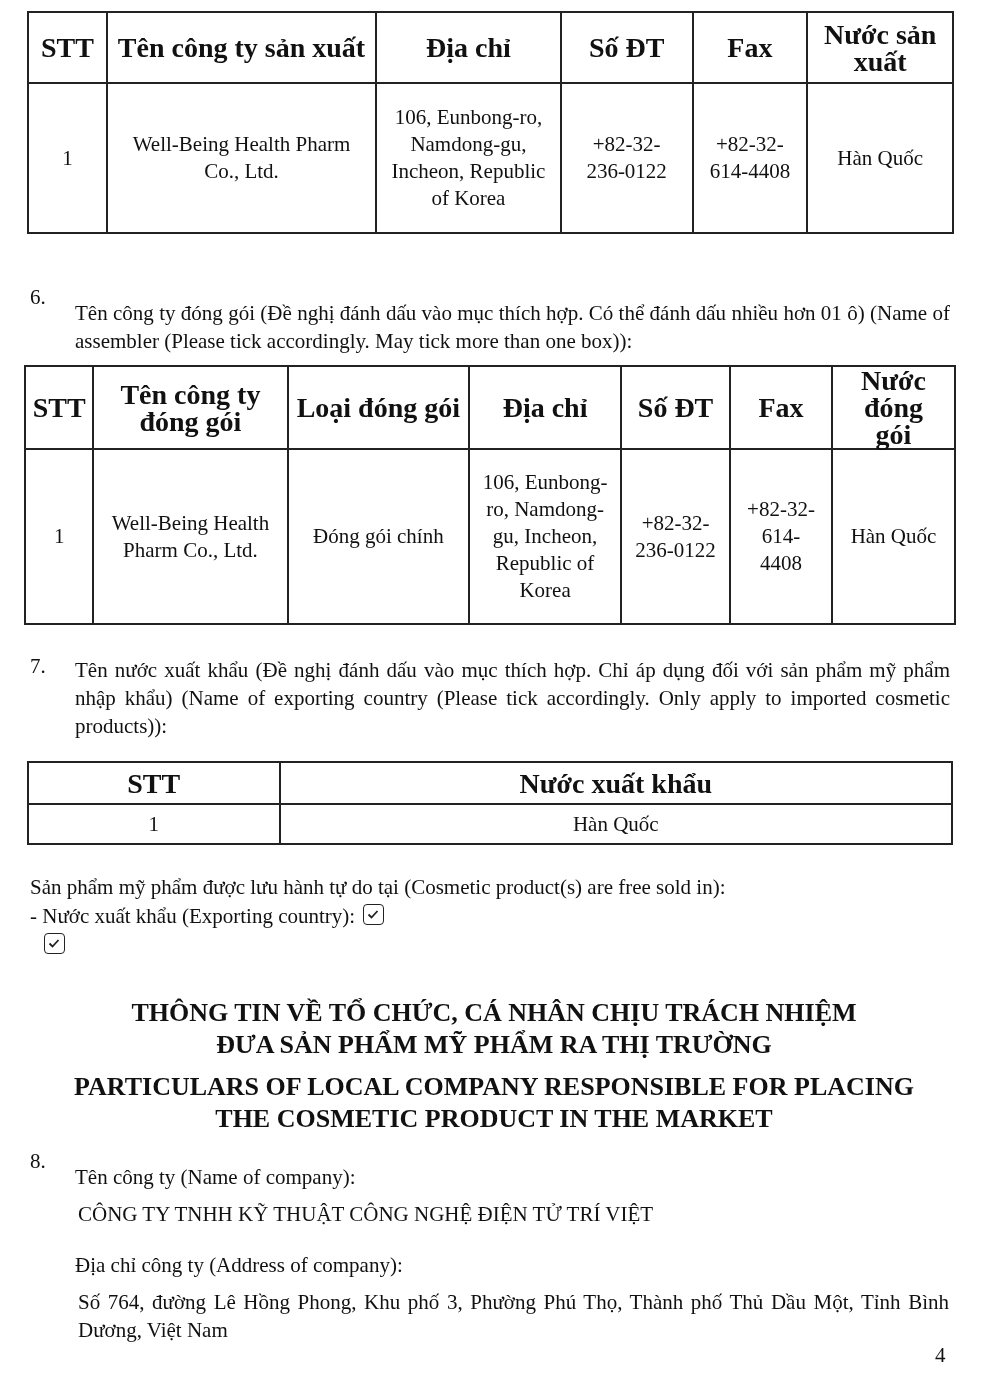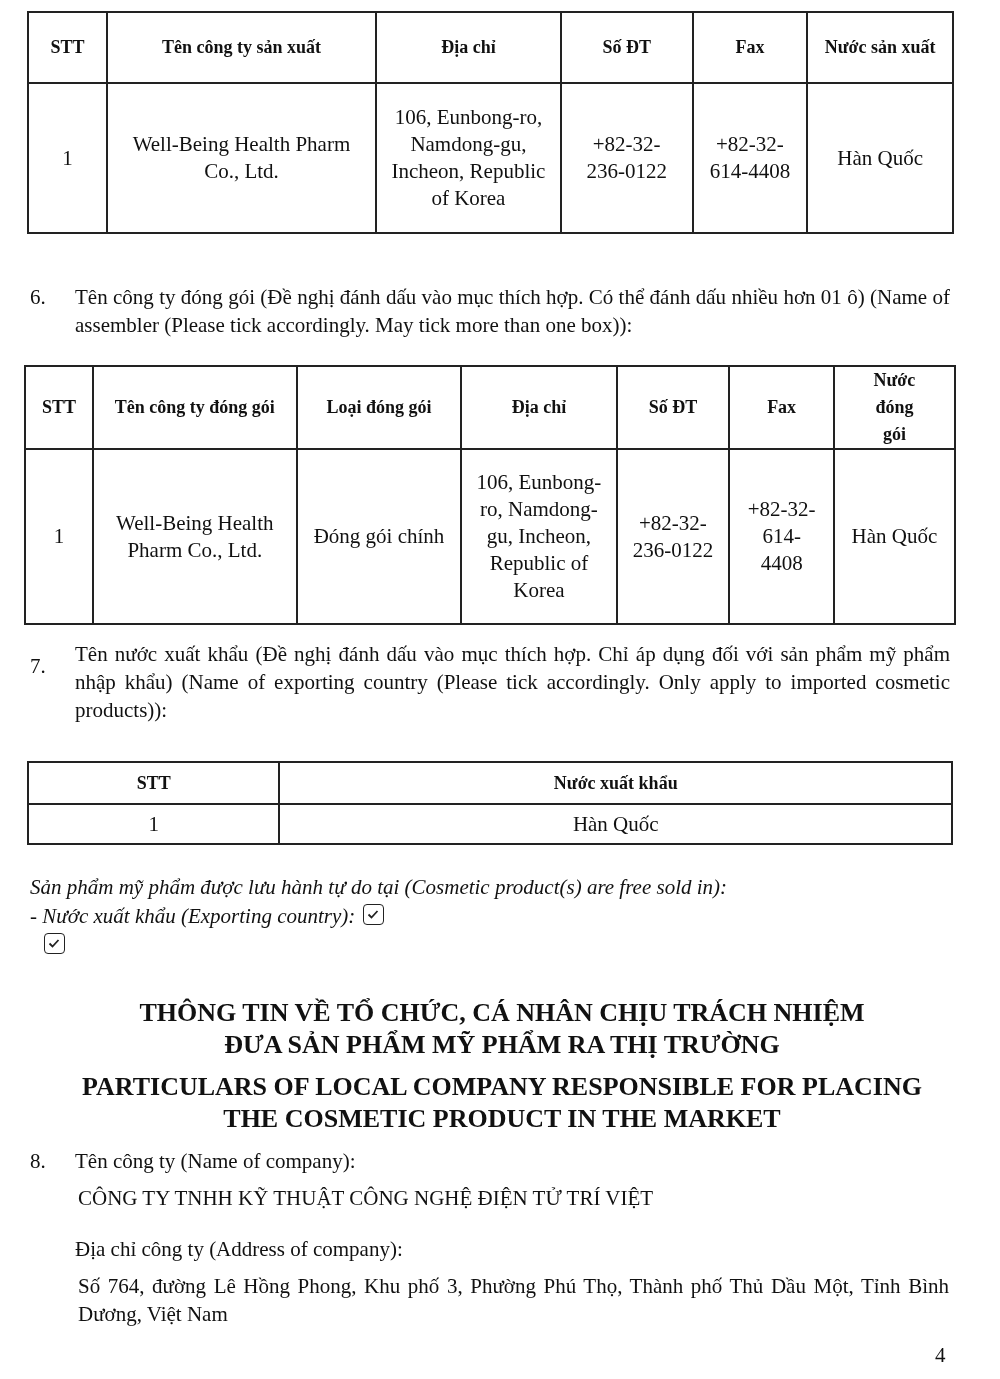"STT" th { font-size: 18px -> 28px }
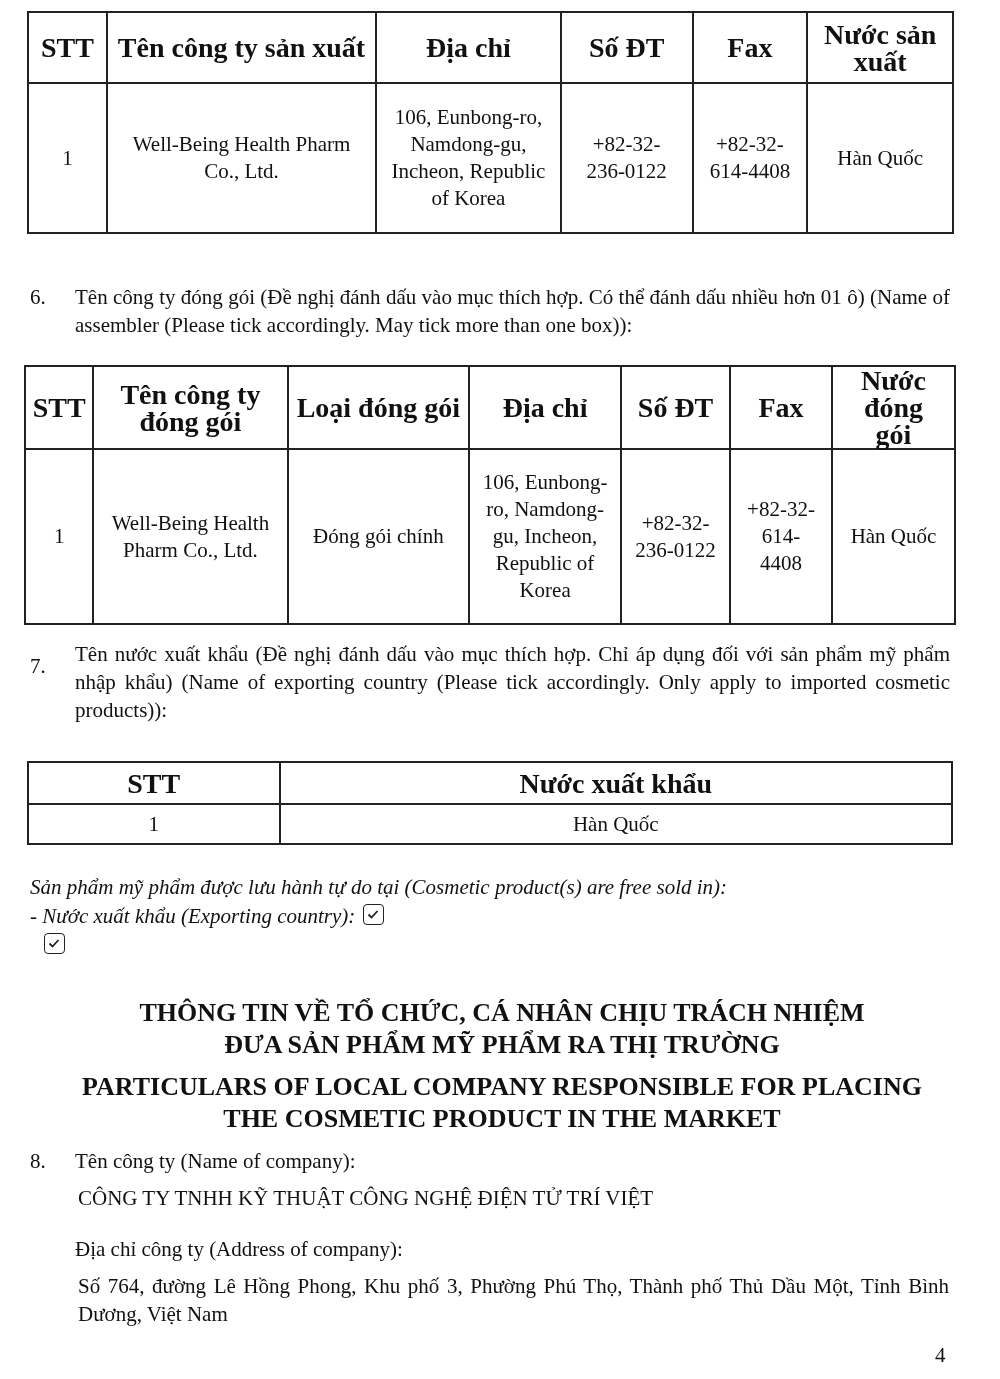"Tên công ty đóng gói (Đề" .indent { margin-top: none -> 16px }
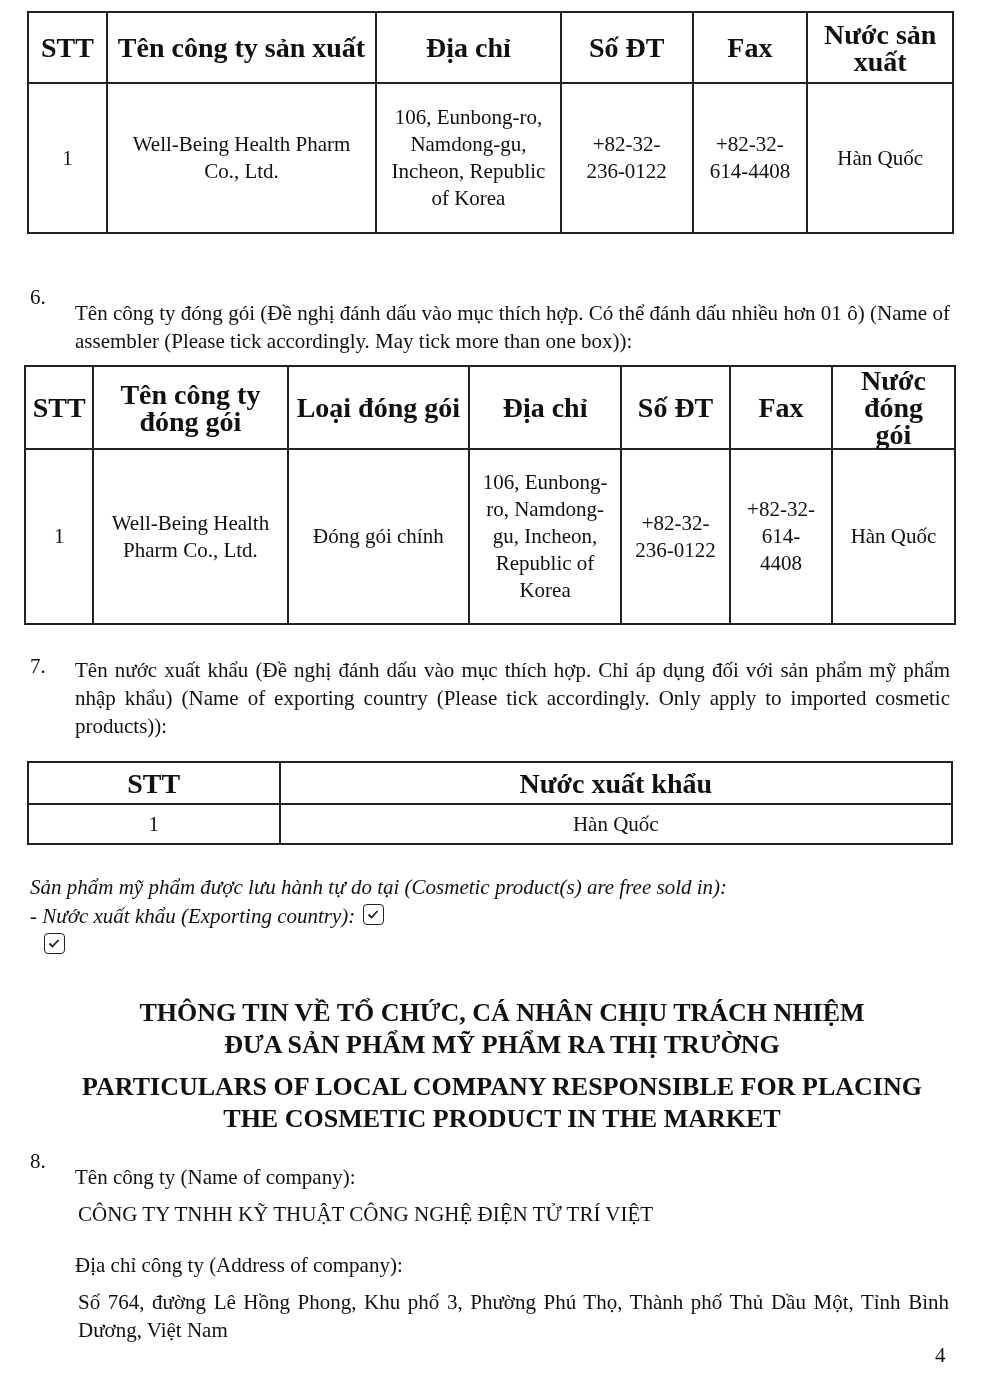"Sản phẩm mỹ phẩm được" div.para { font-style: italic -> none }
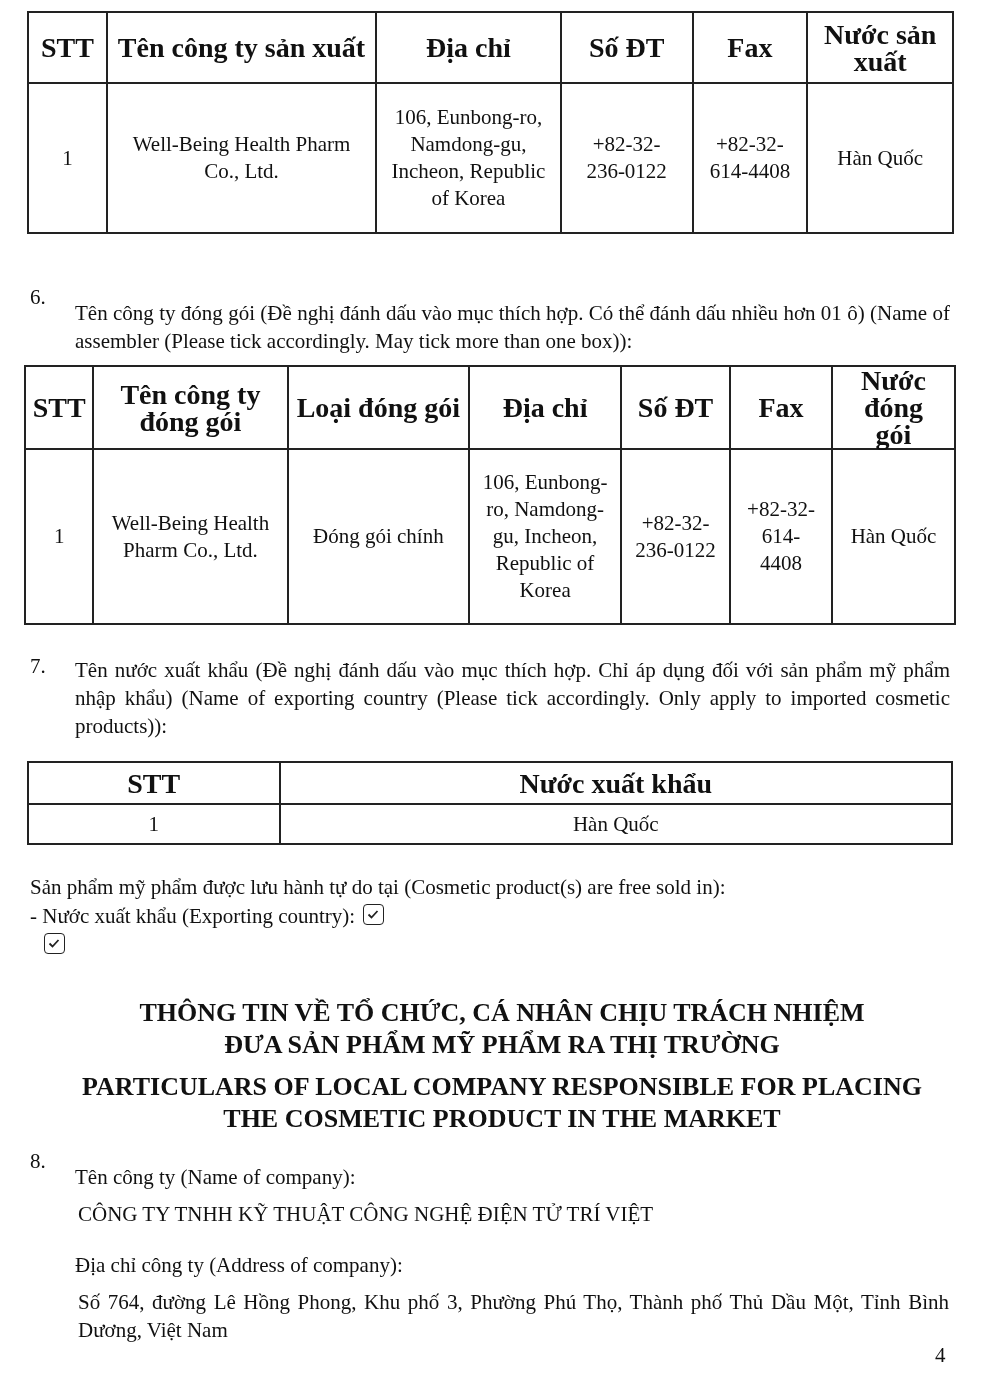"THÔNG TIN VỀ TỔ CHỨC," .heading { left: 12px -> 4px }
